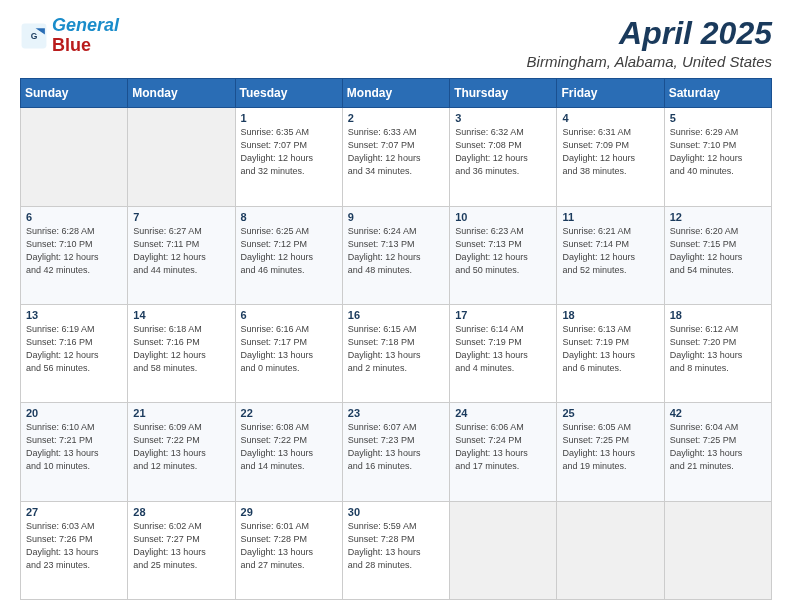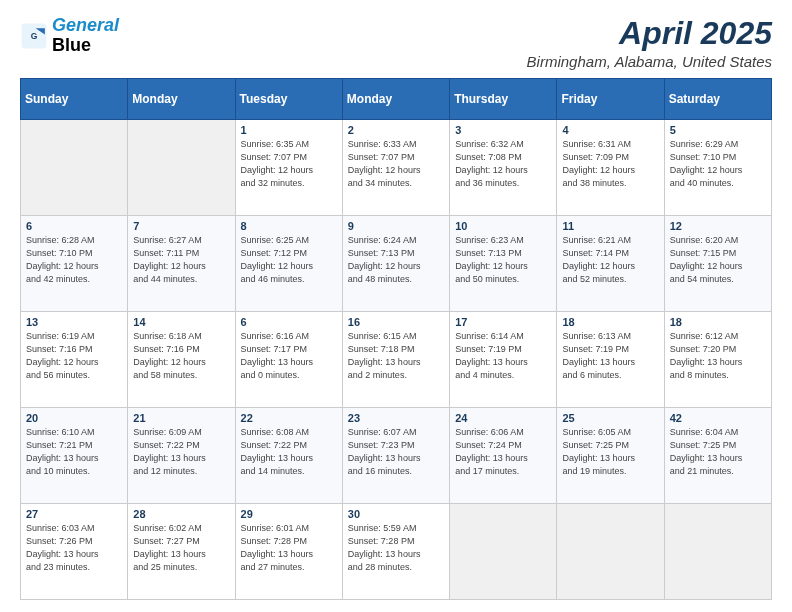"Blue" div { color: #000000 -> #b91c1c }
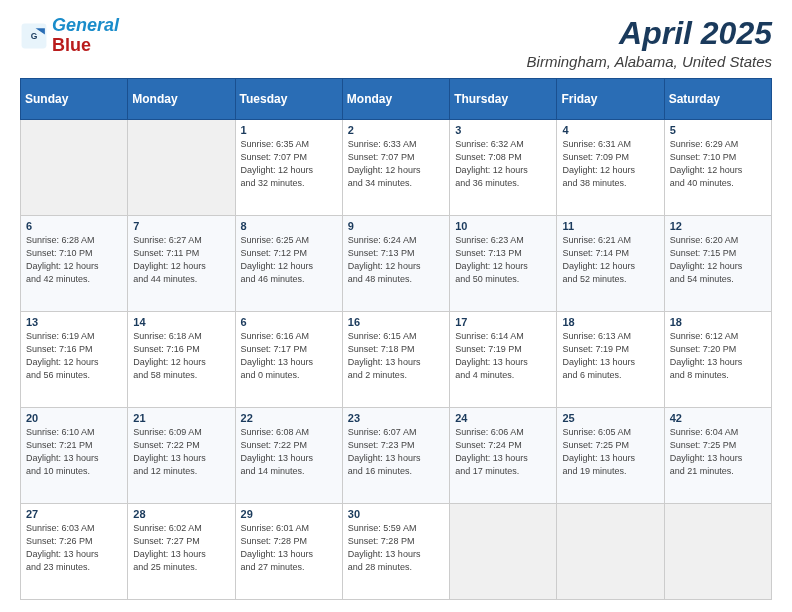"Sunday" .calendar thead tr th { padding: 13px 4px -> 7px 4px }
